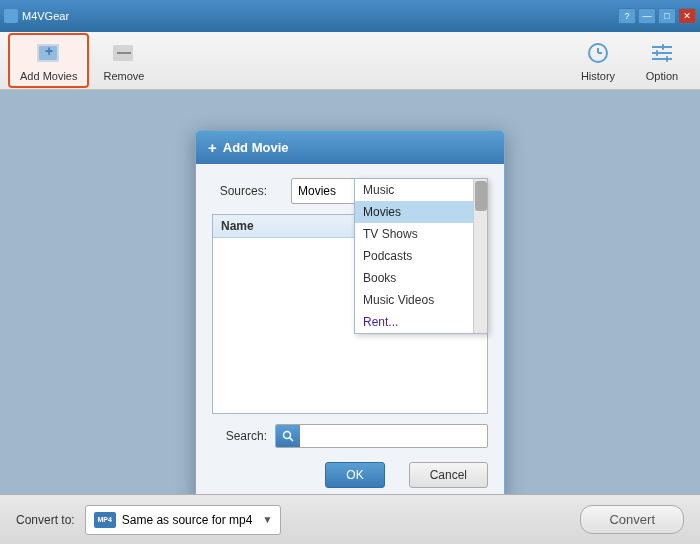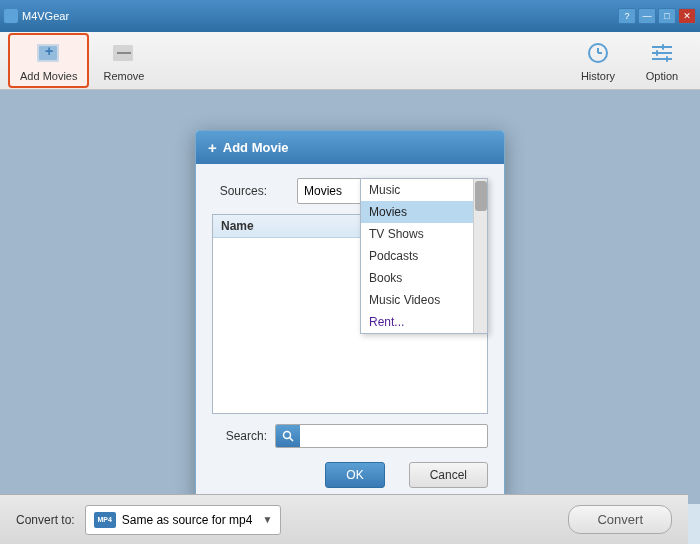"Sources:" .form-row { gap: 8px -> 24px }
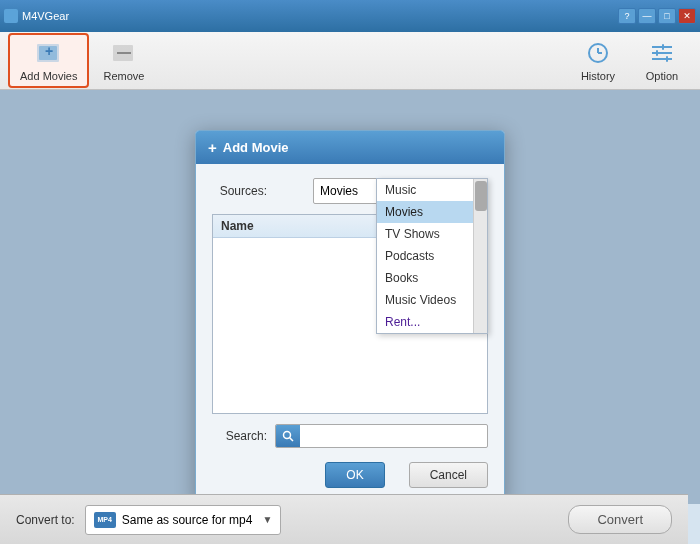"Movies" .sources-select-wrapper { margin-left: 22px -> none }
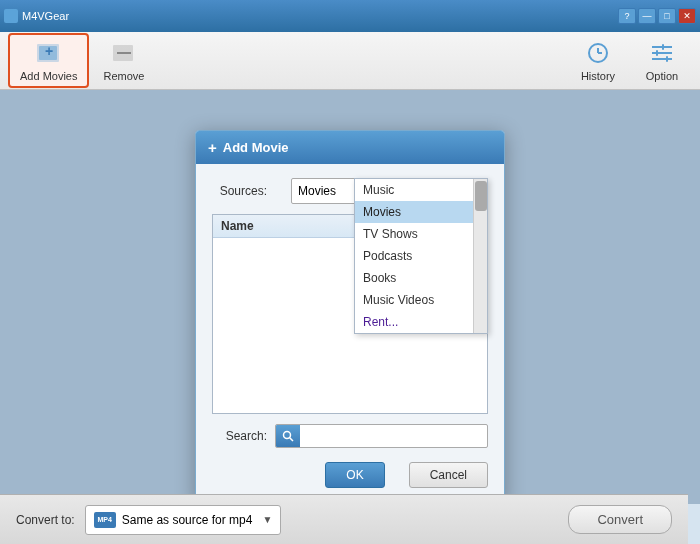"Convert to:" .bottom-bar { right: 12px -> 0 }
